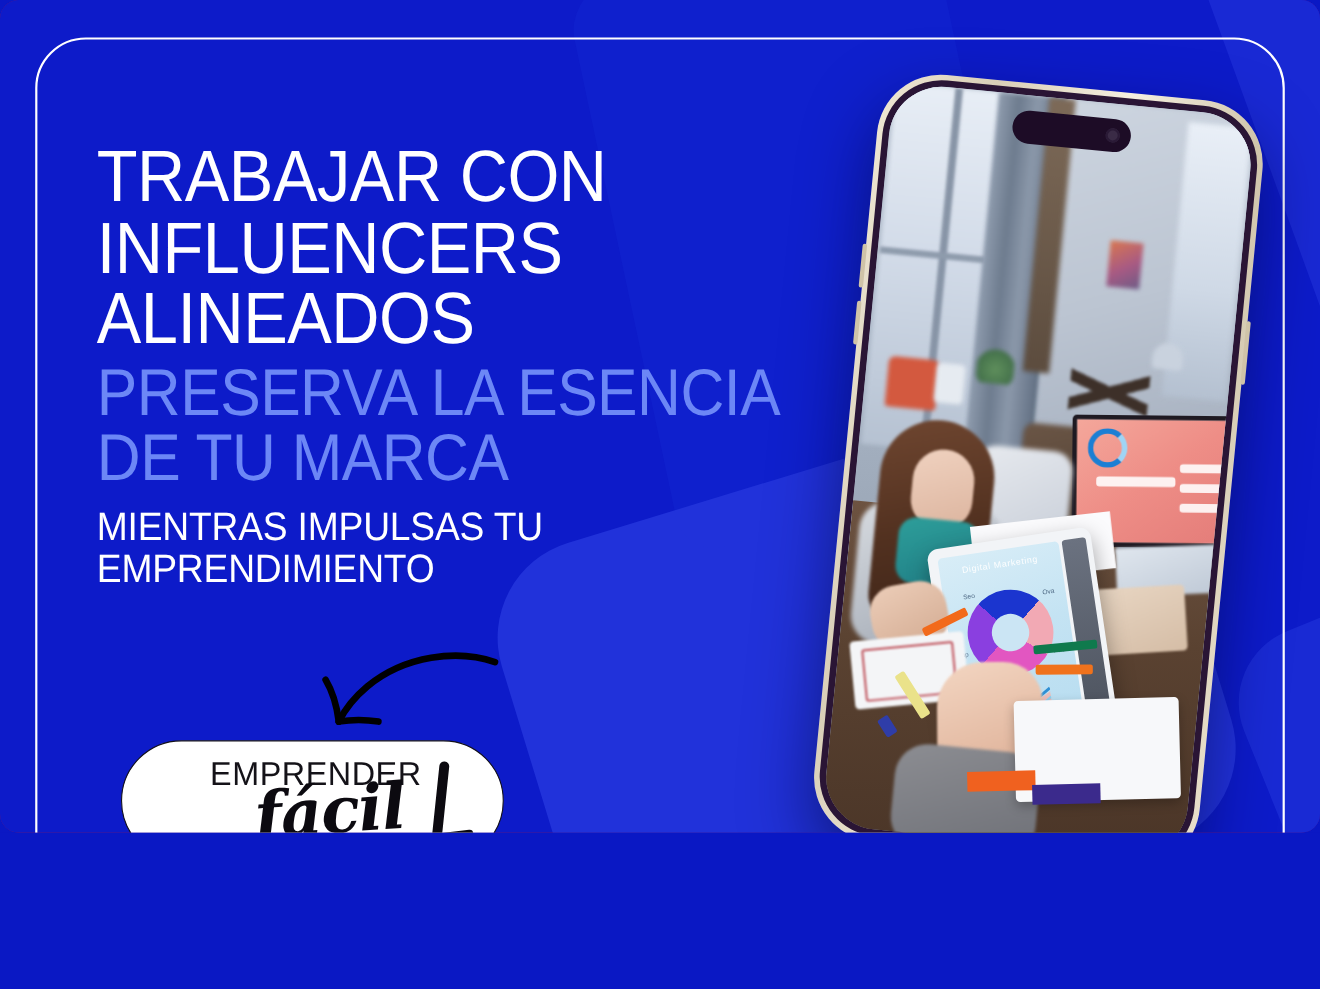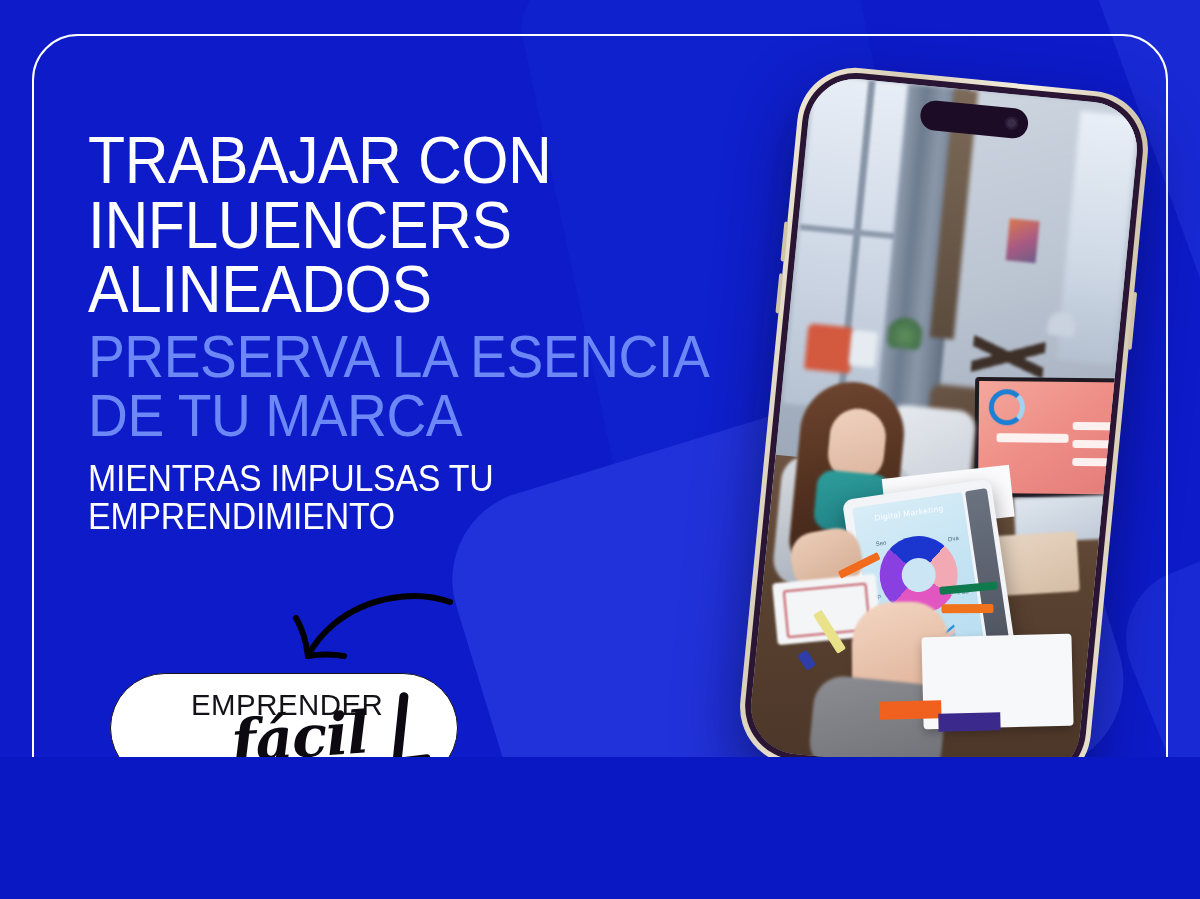"TRABAJAR CON" #stage { border-radius: none -> 17px }
